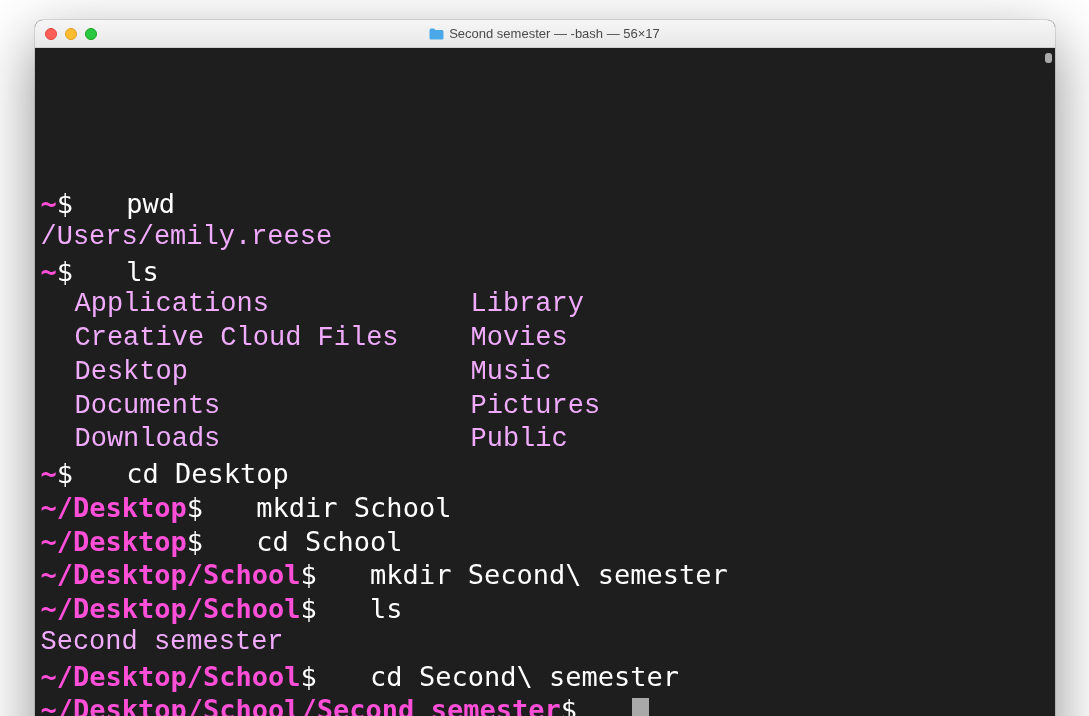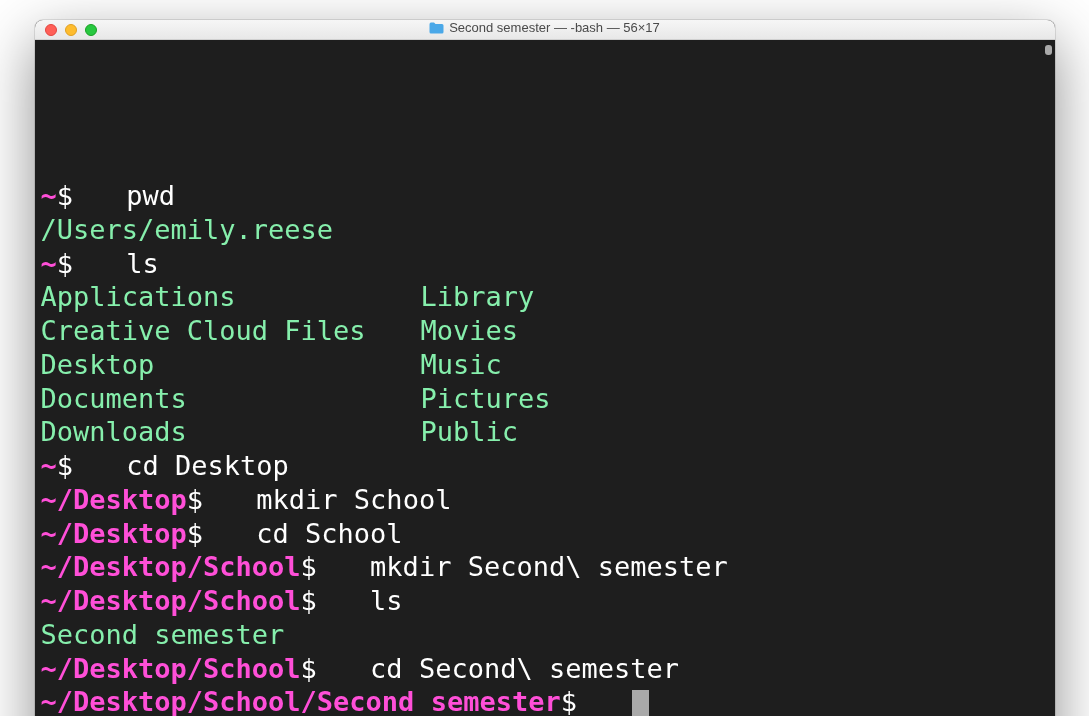"Second semester — -bash —" .titlebar { align-items: none -> center; height: 20px -> 28px; padding: 0 10px -> 8px 10px }
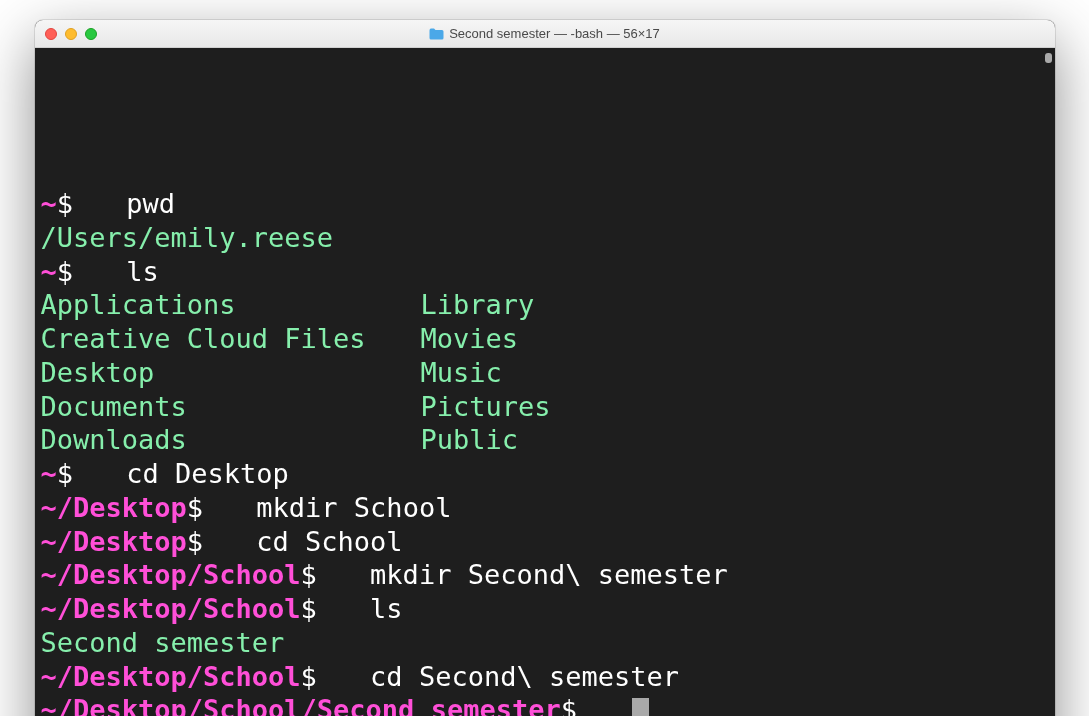"/Users/emily.reese" .output { color: #86efac -> #f0abfc; font-family: none -> Liberation Mono, monospace }
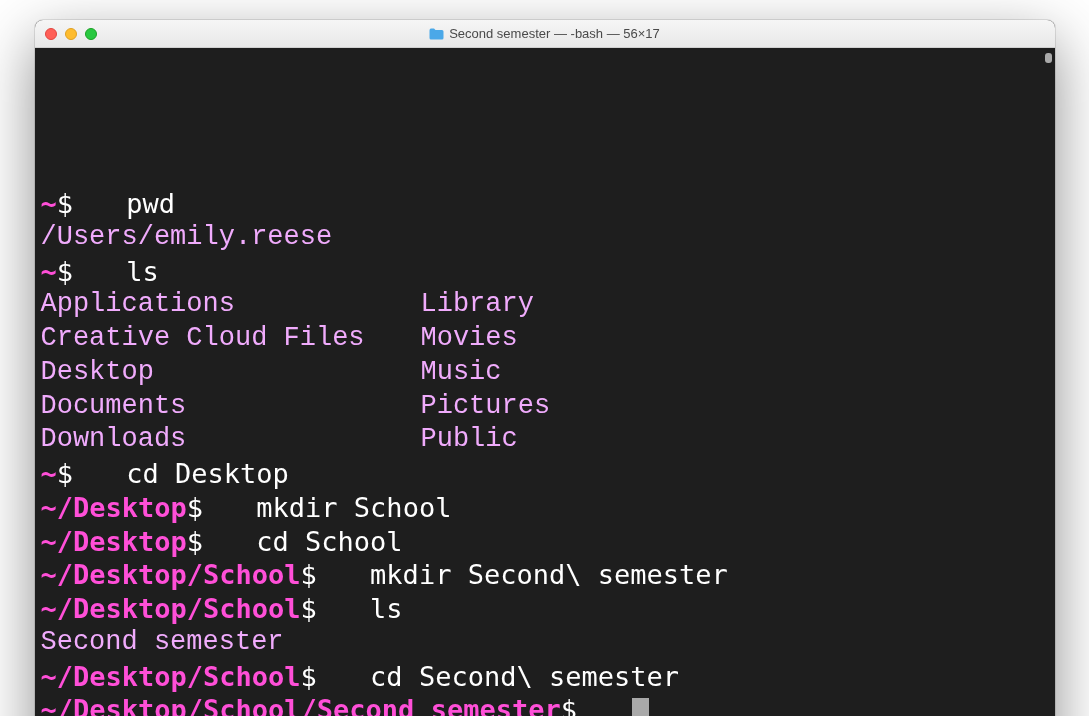"Applications" .ls-table { column-gap: 0 -> 16px; margin-left: none -> 34px }
